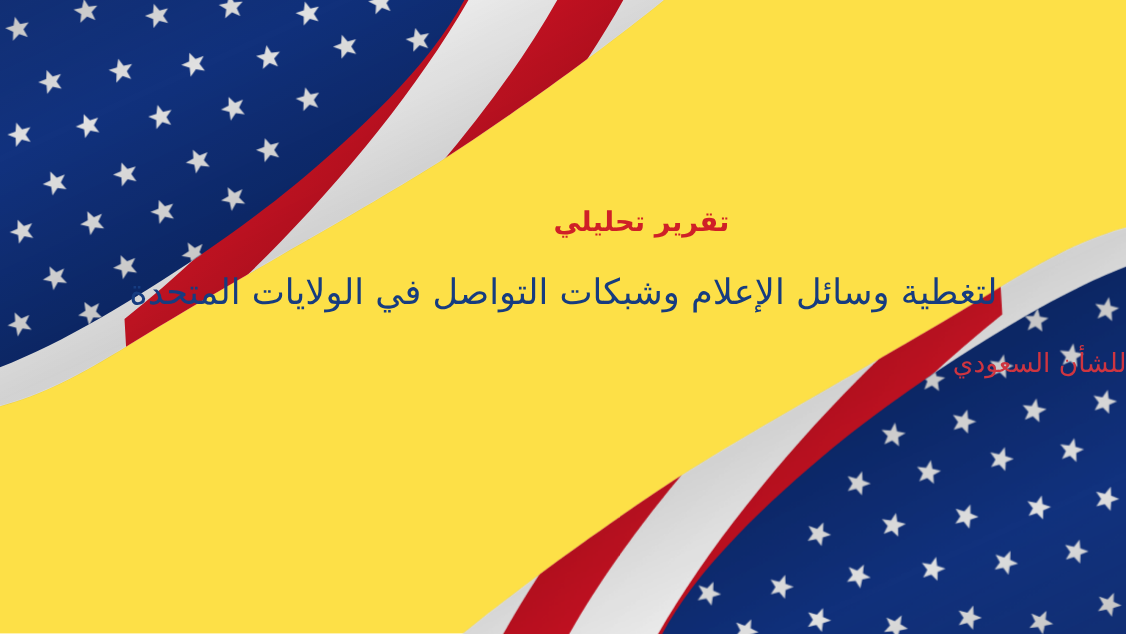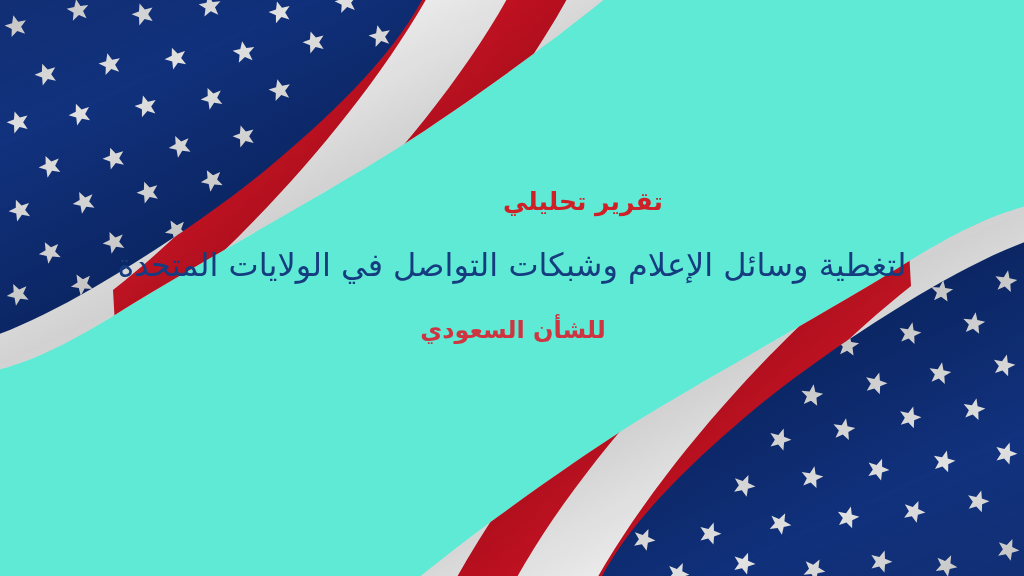"تقرير تحليلي" div { background: #5eead4 -> #fde047 }
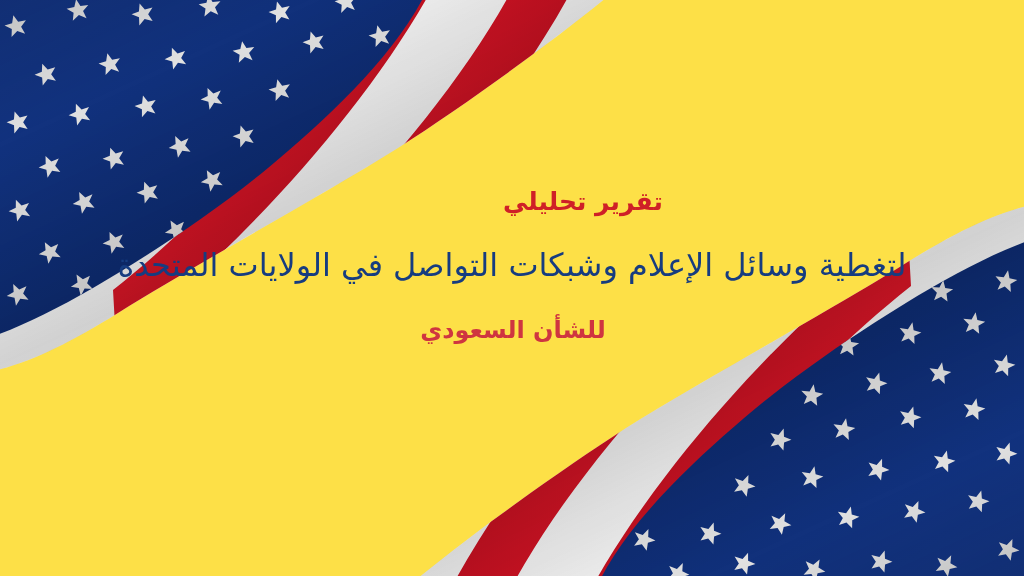"للشأن السعودي" .subtitle { font-weight: 700 -> 400; text-align: none -> right }
